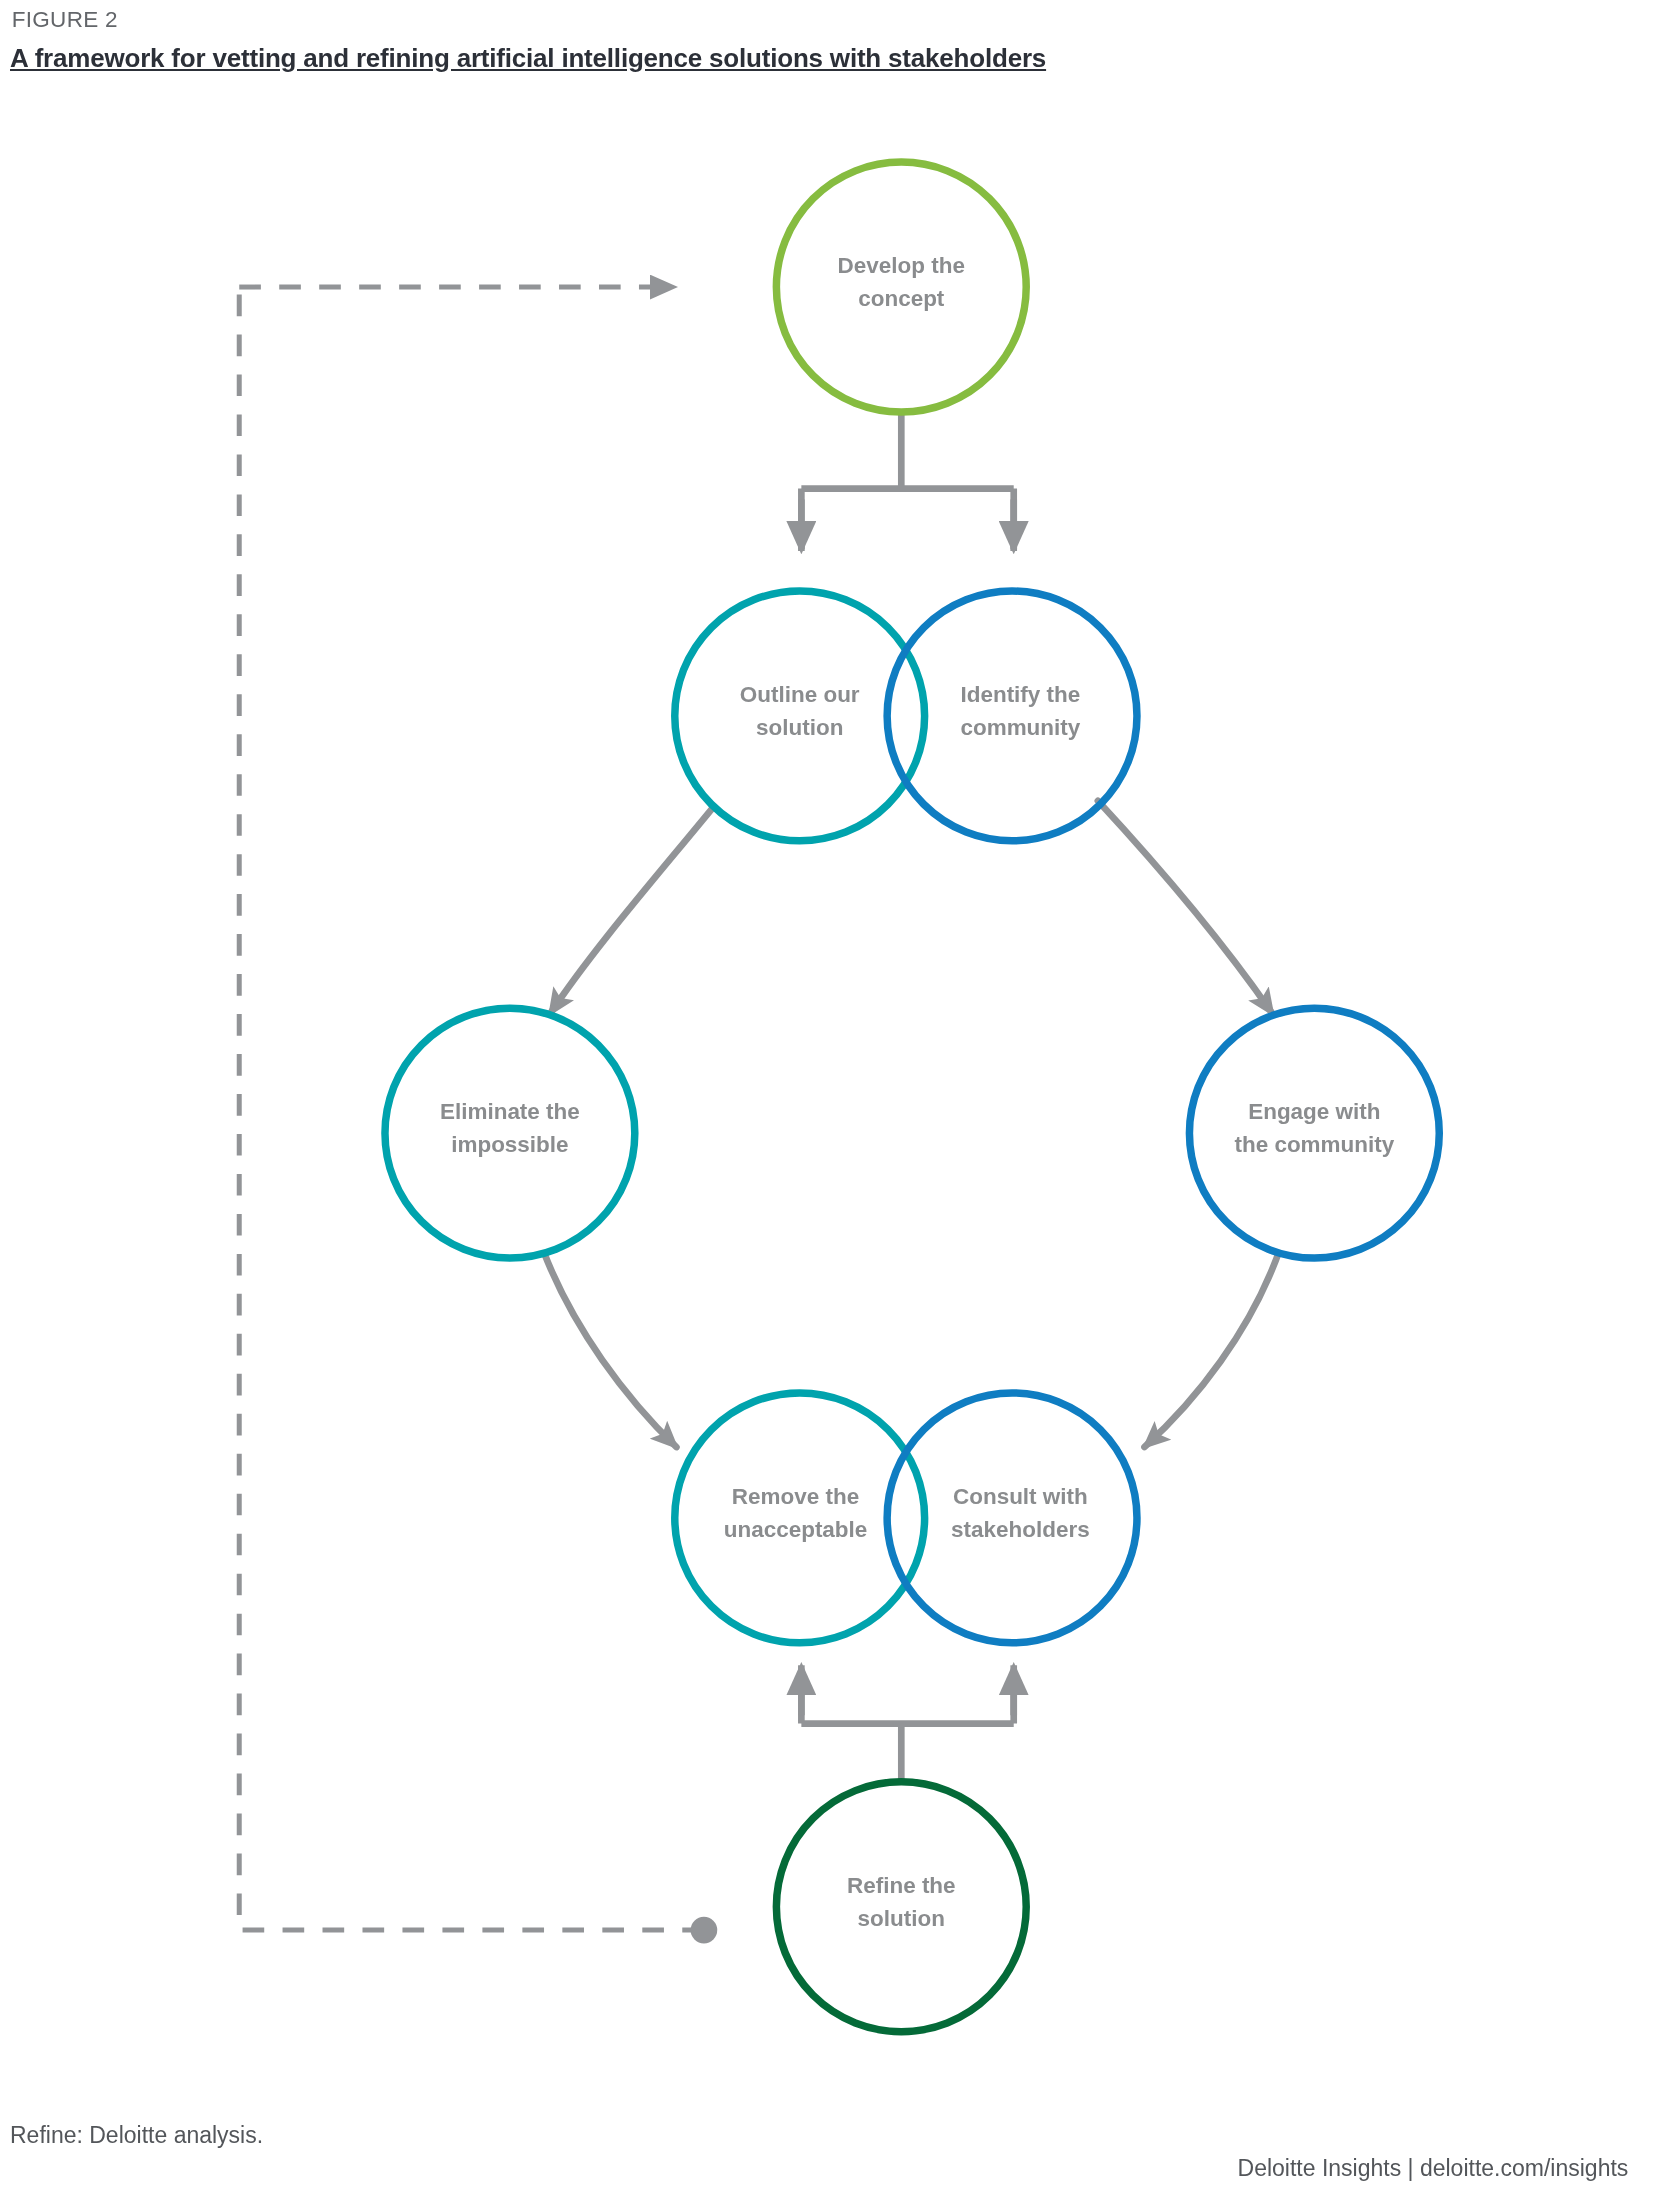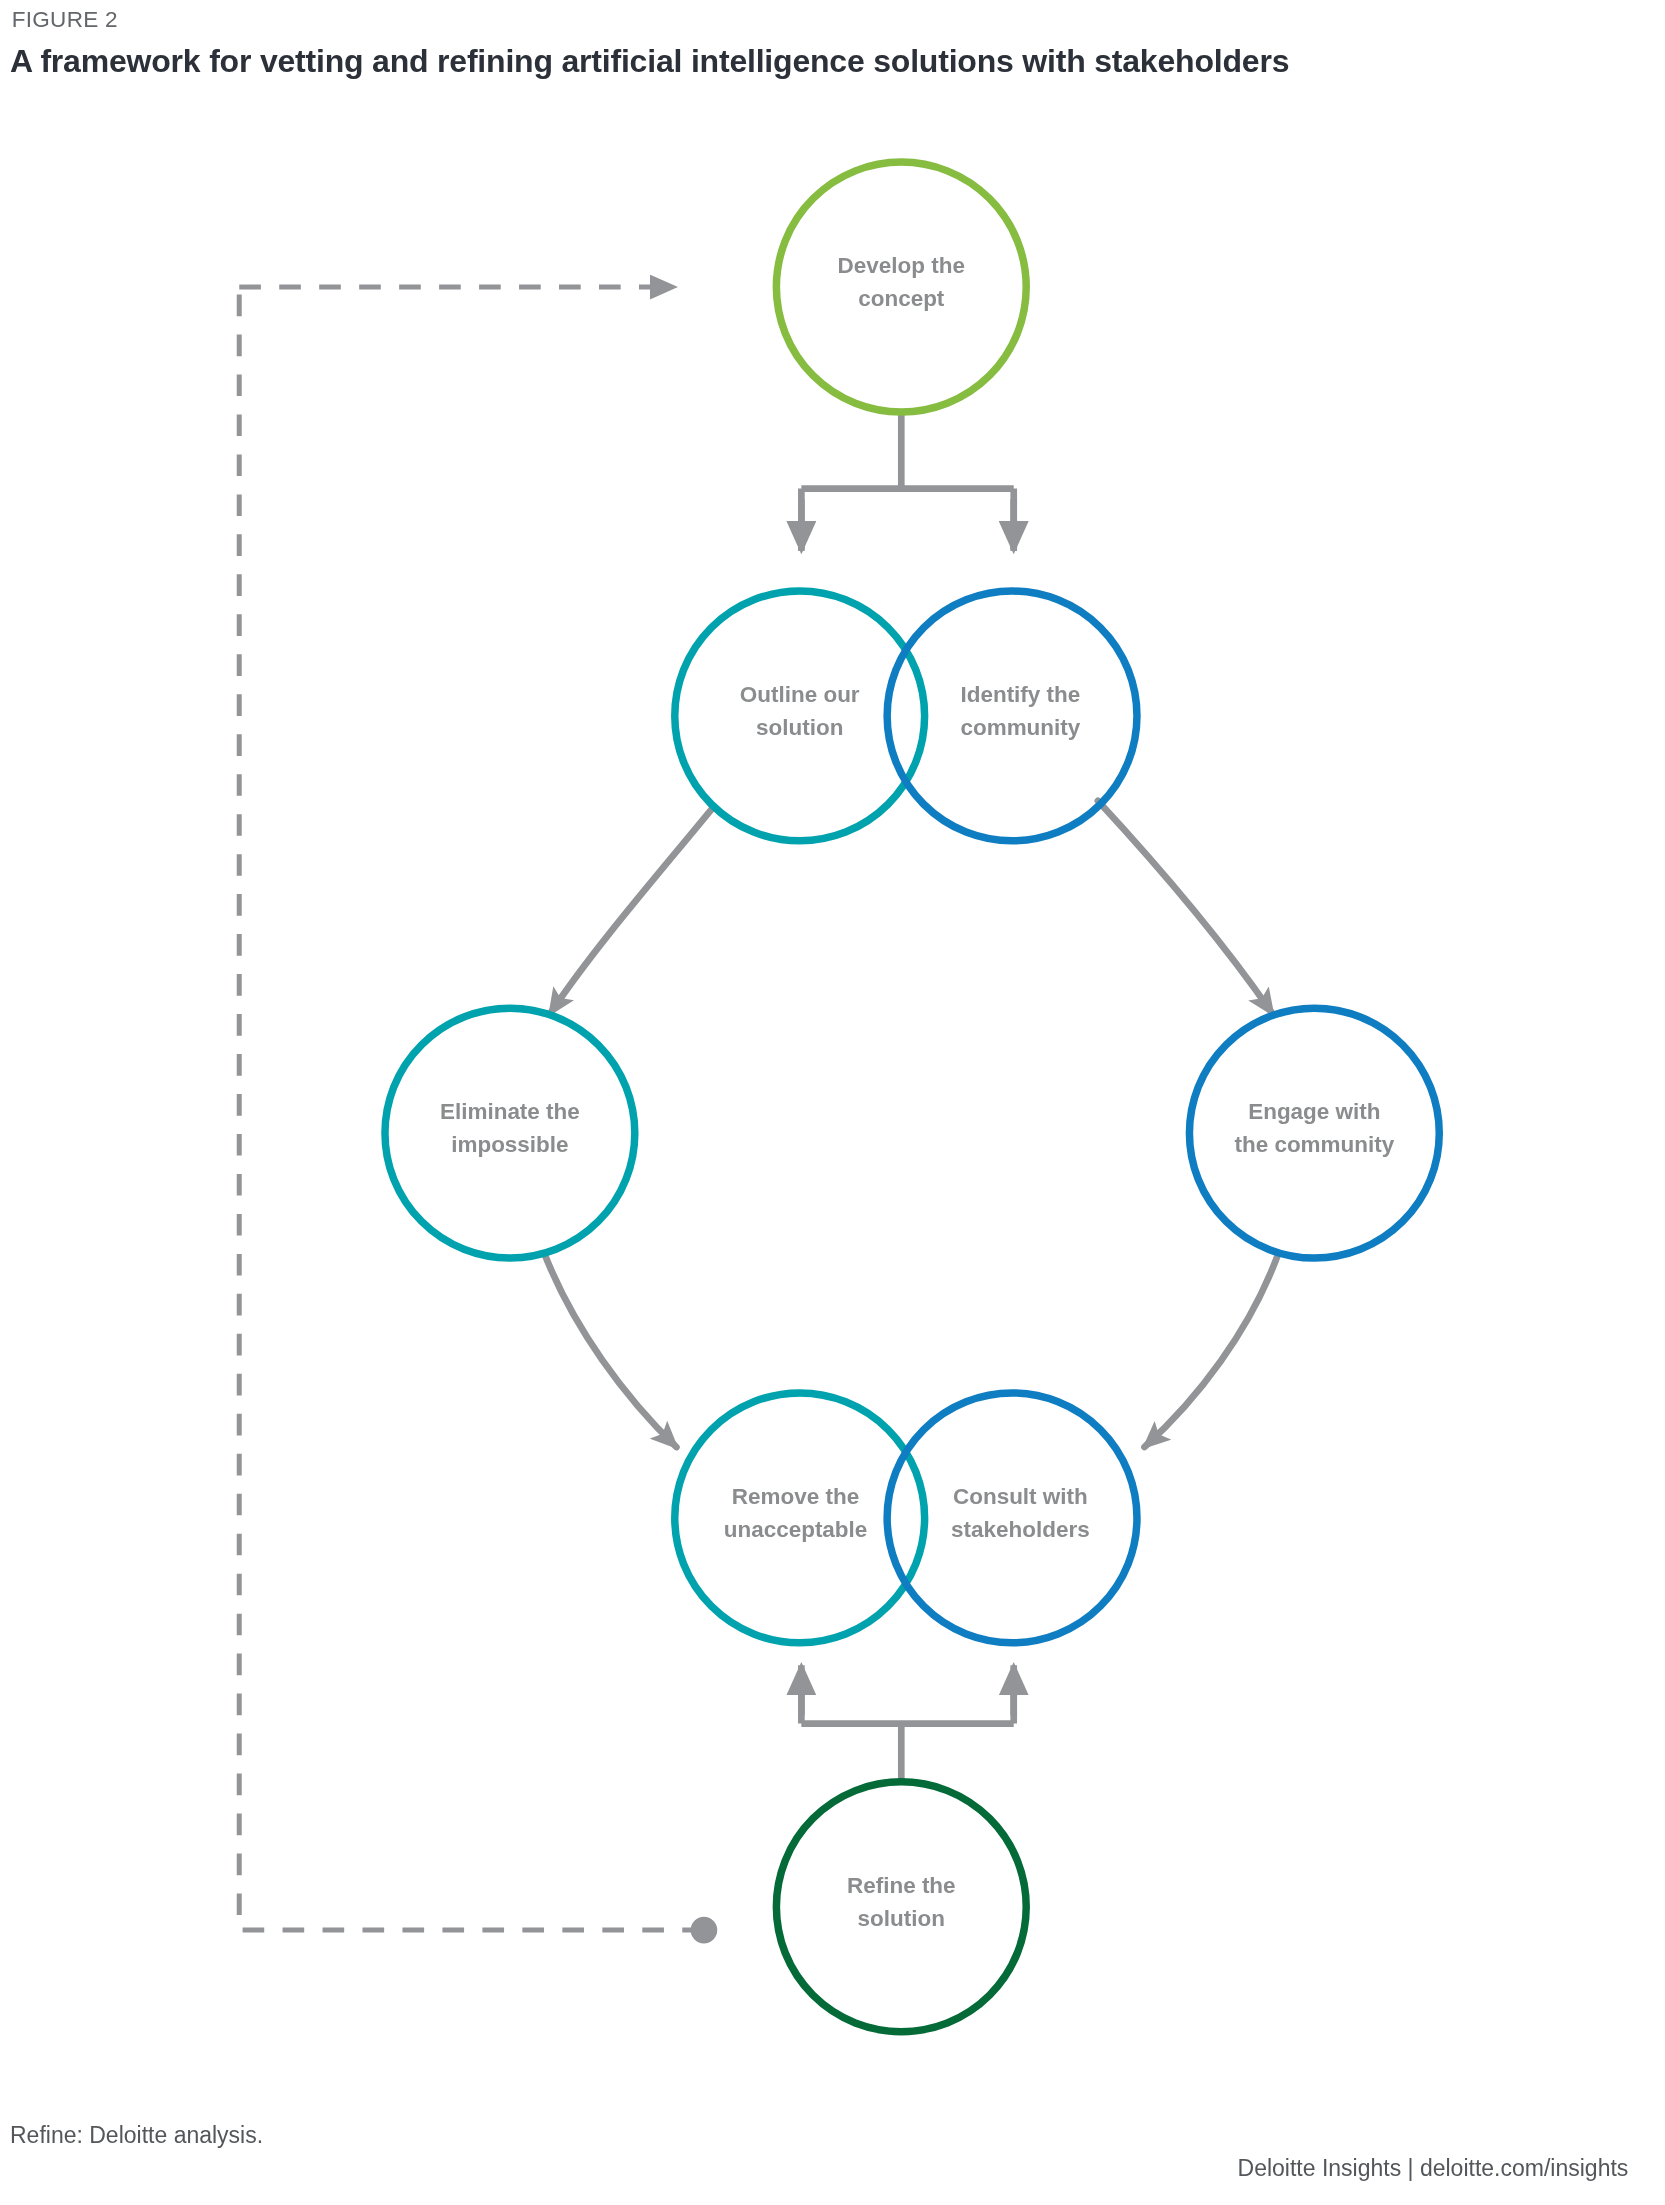"A framework for vetting and" .figure-title { font-size: 32px -> 26px; text-decoration: none -> underline }
